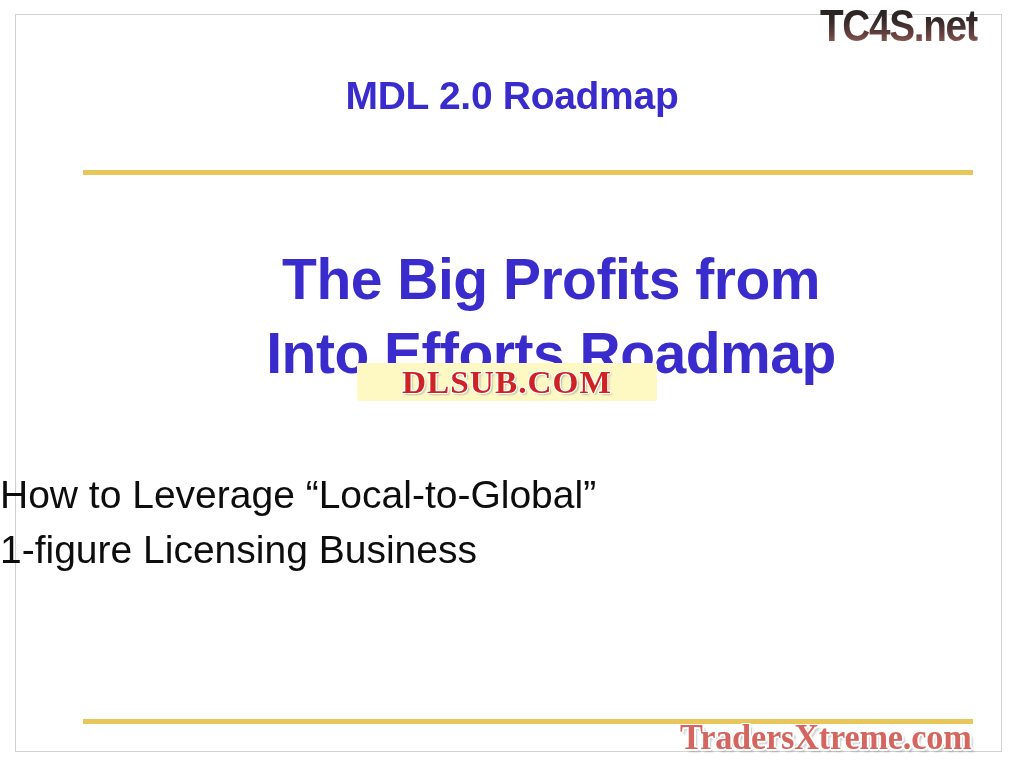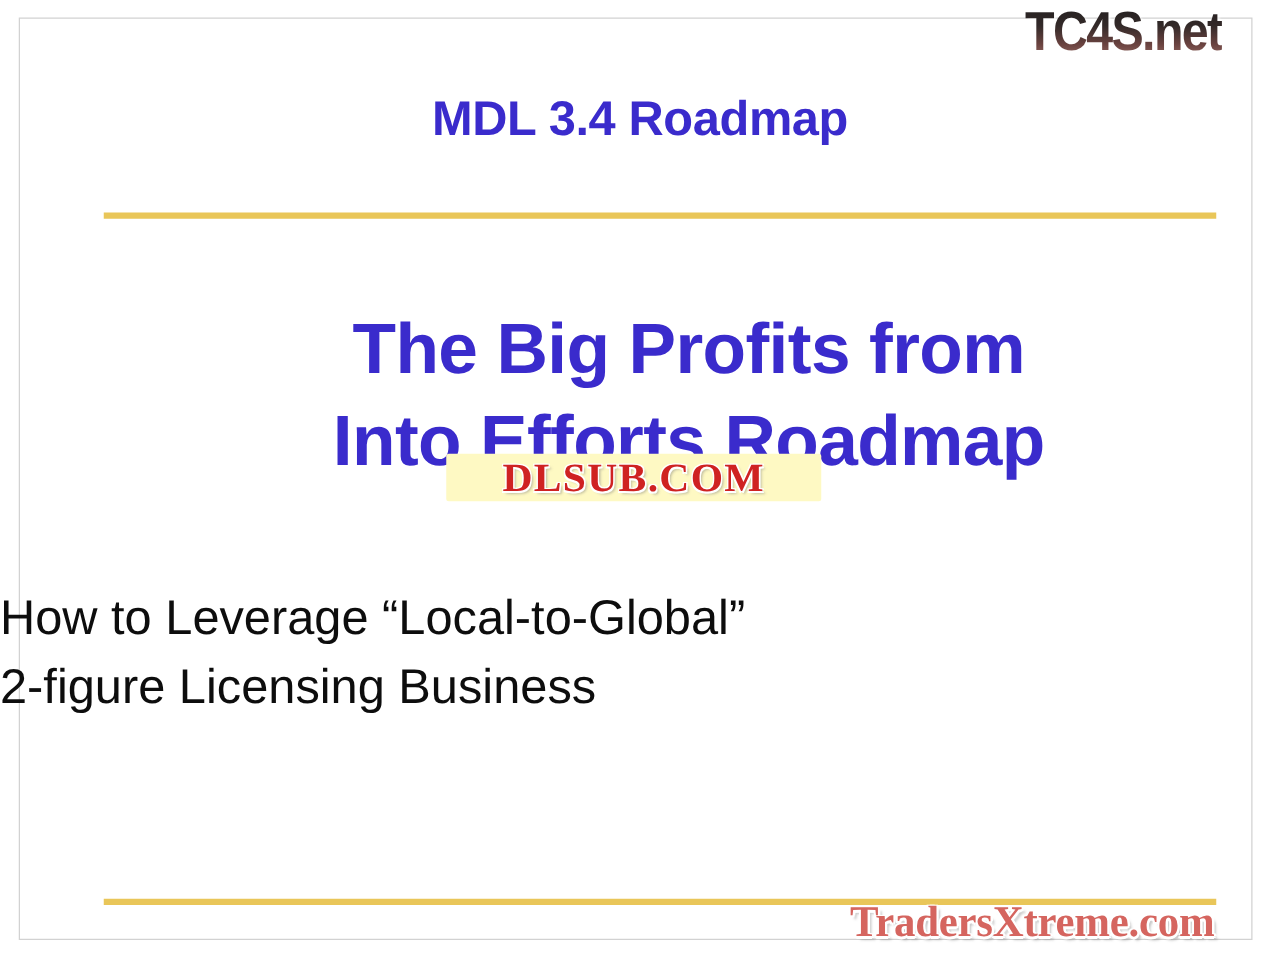"MDL 3.4 Roadmap" div.slide-title { text: 3.4 -> 2.0 }
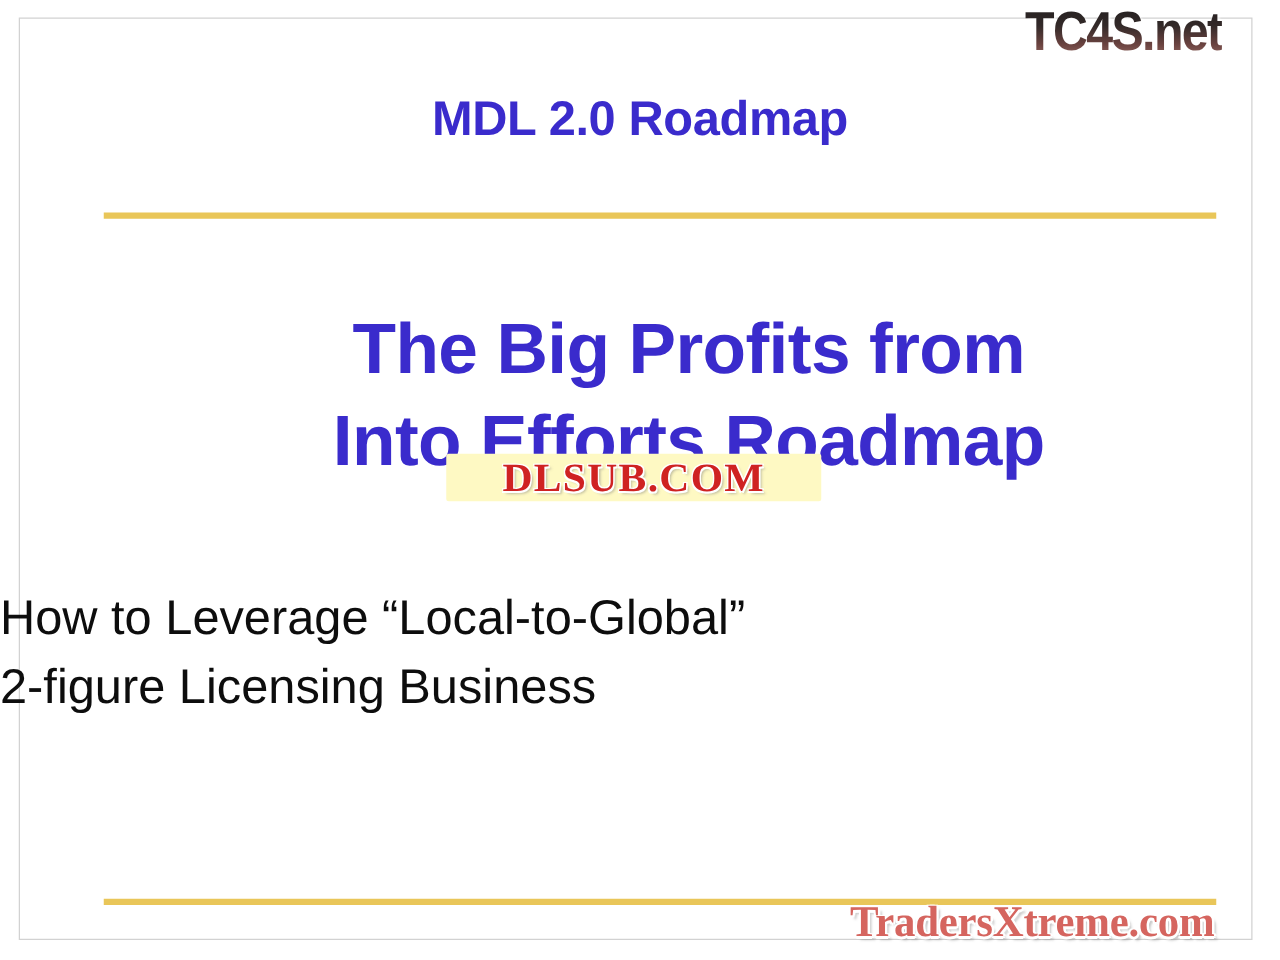"2-figure Licensing Business" span.sub-line { text: 2-figure -> 1-figure }
